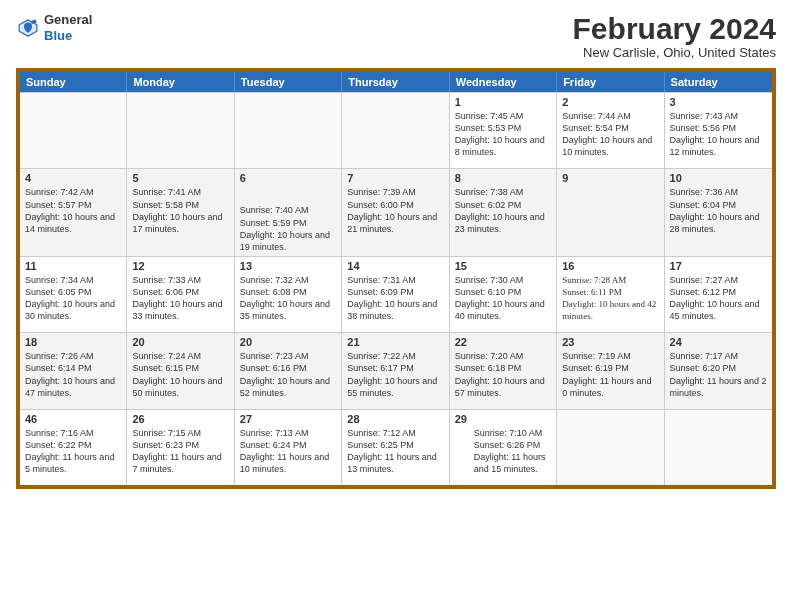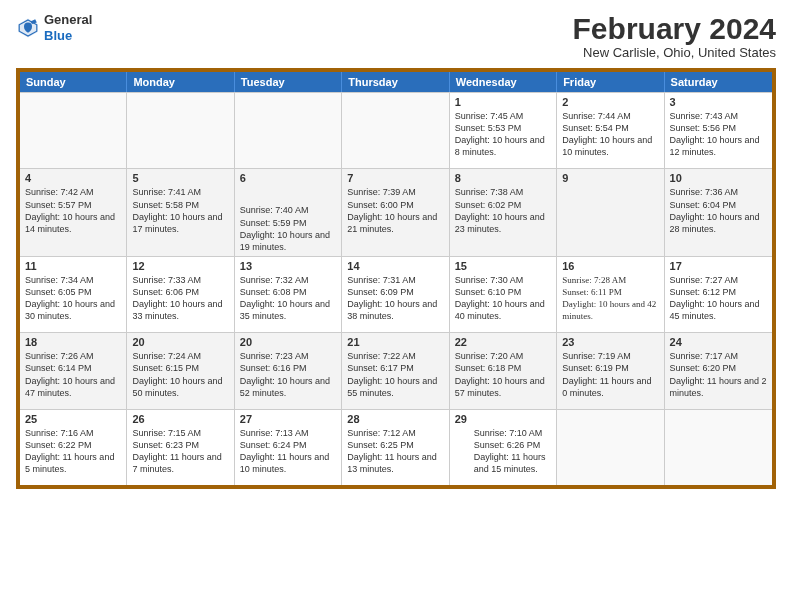"25" div.cell-date { text: 25 -> 46 }
